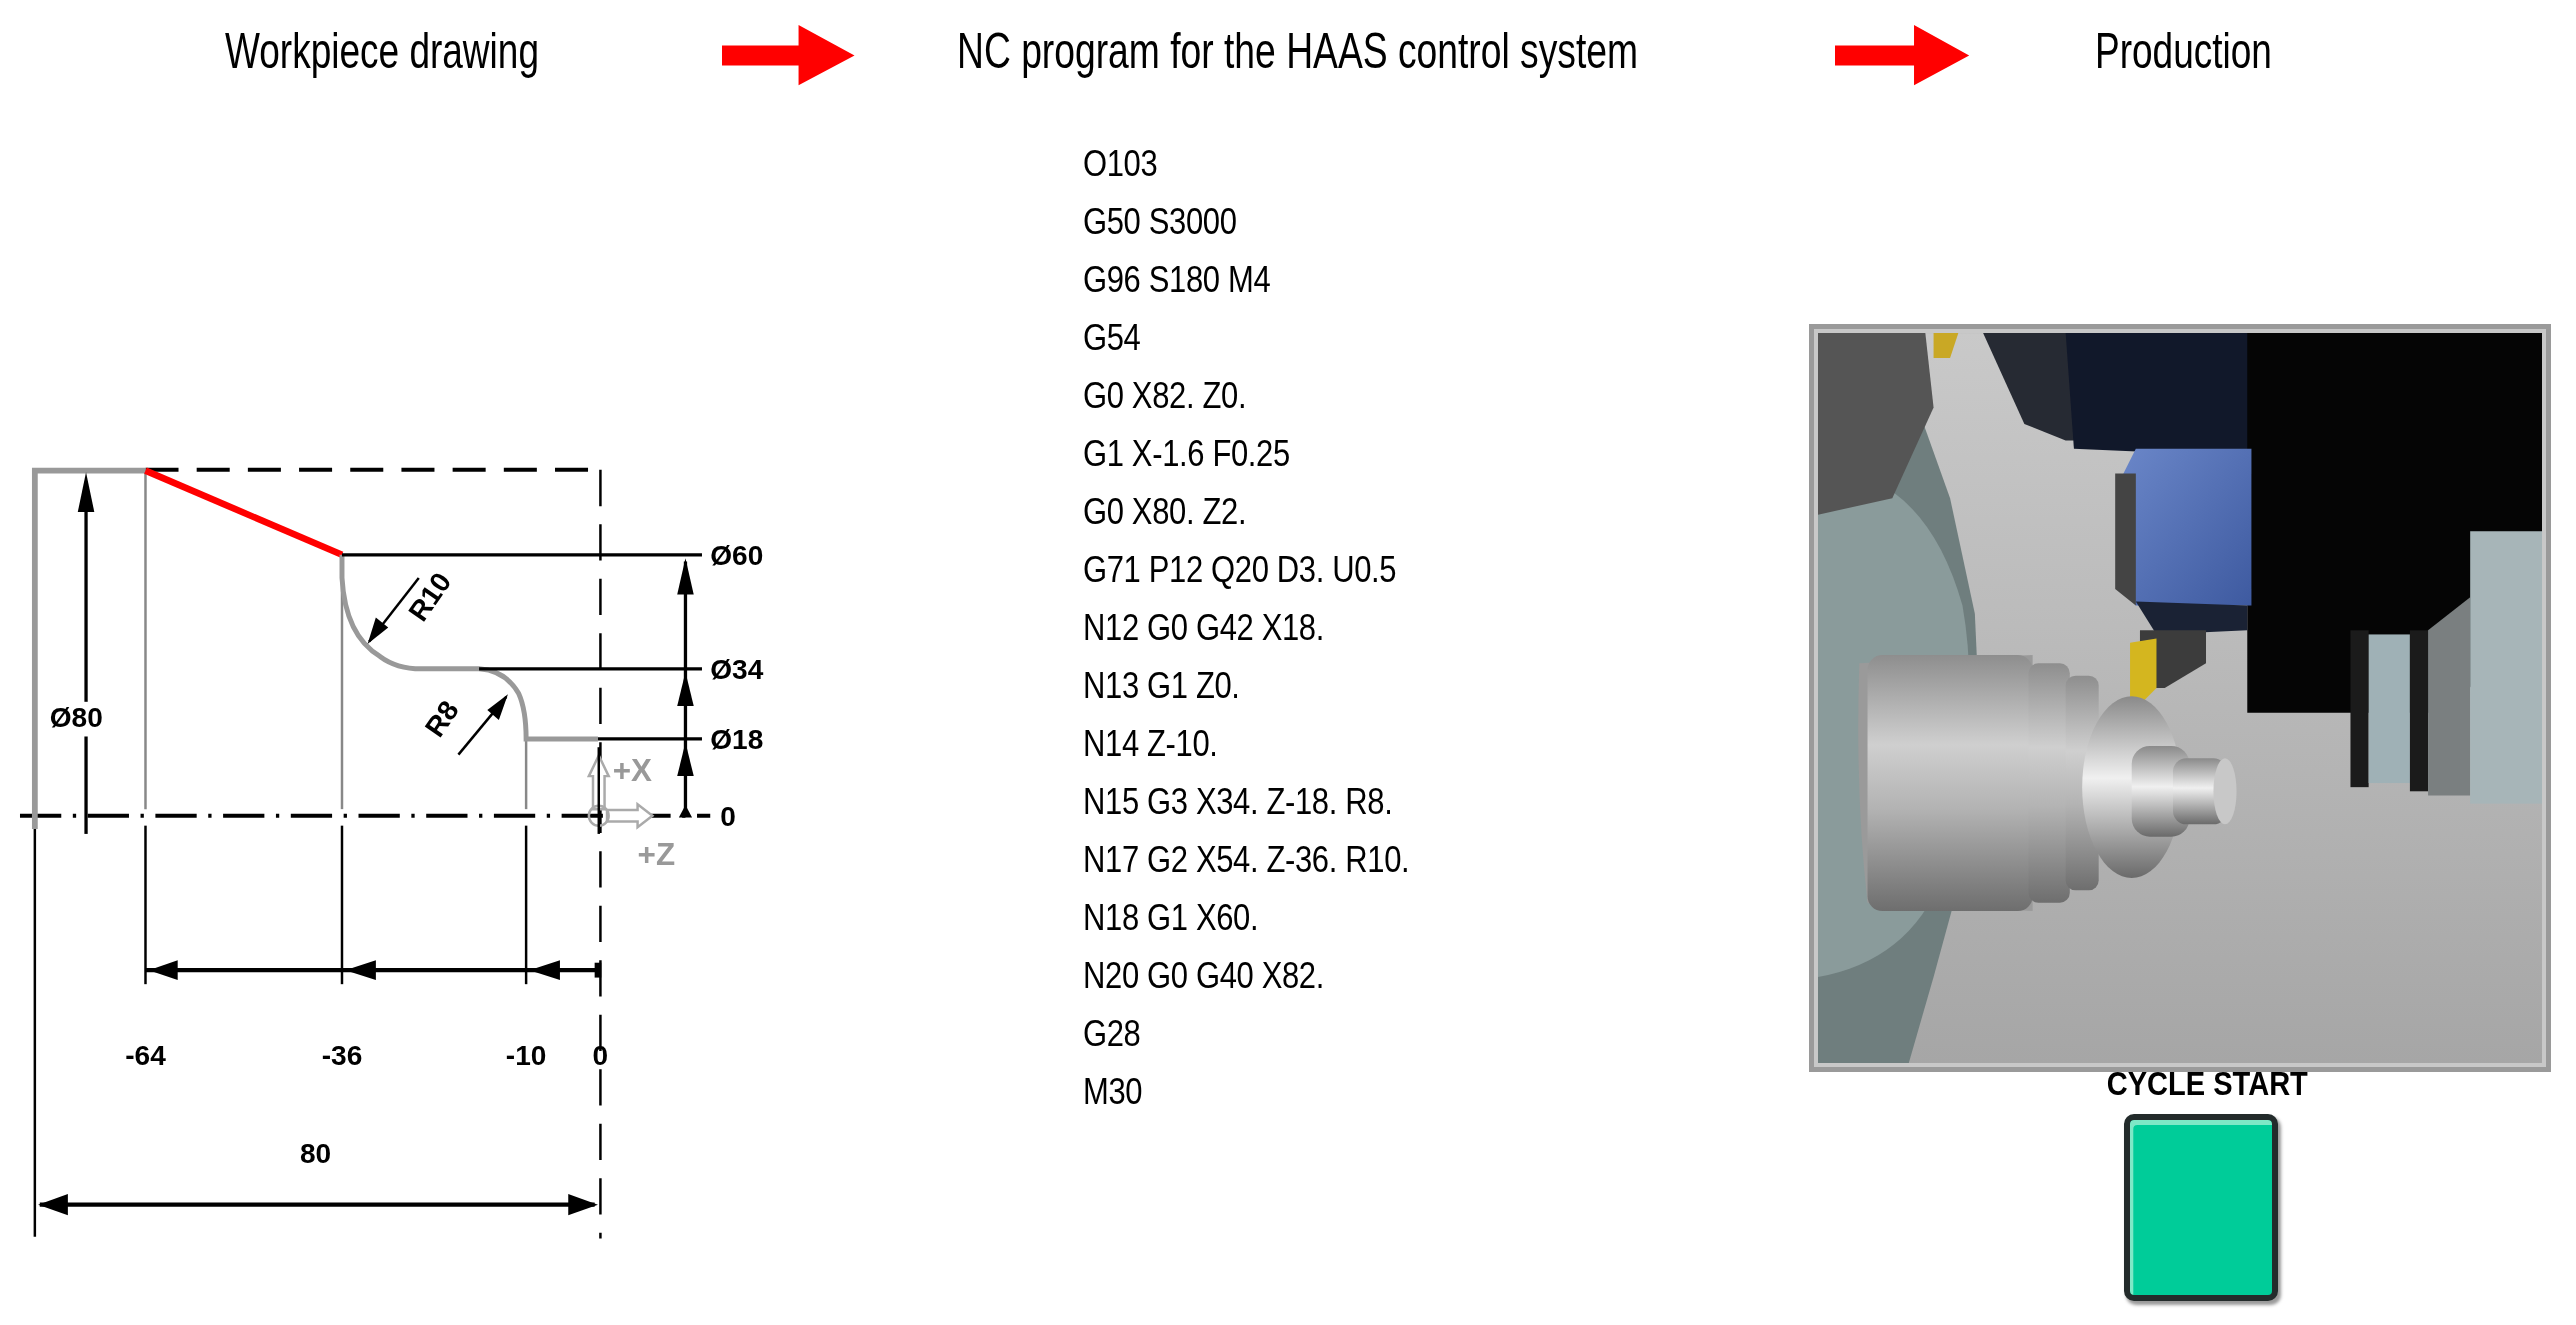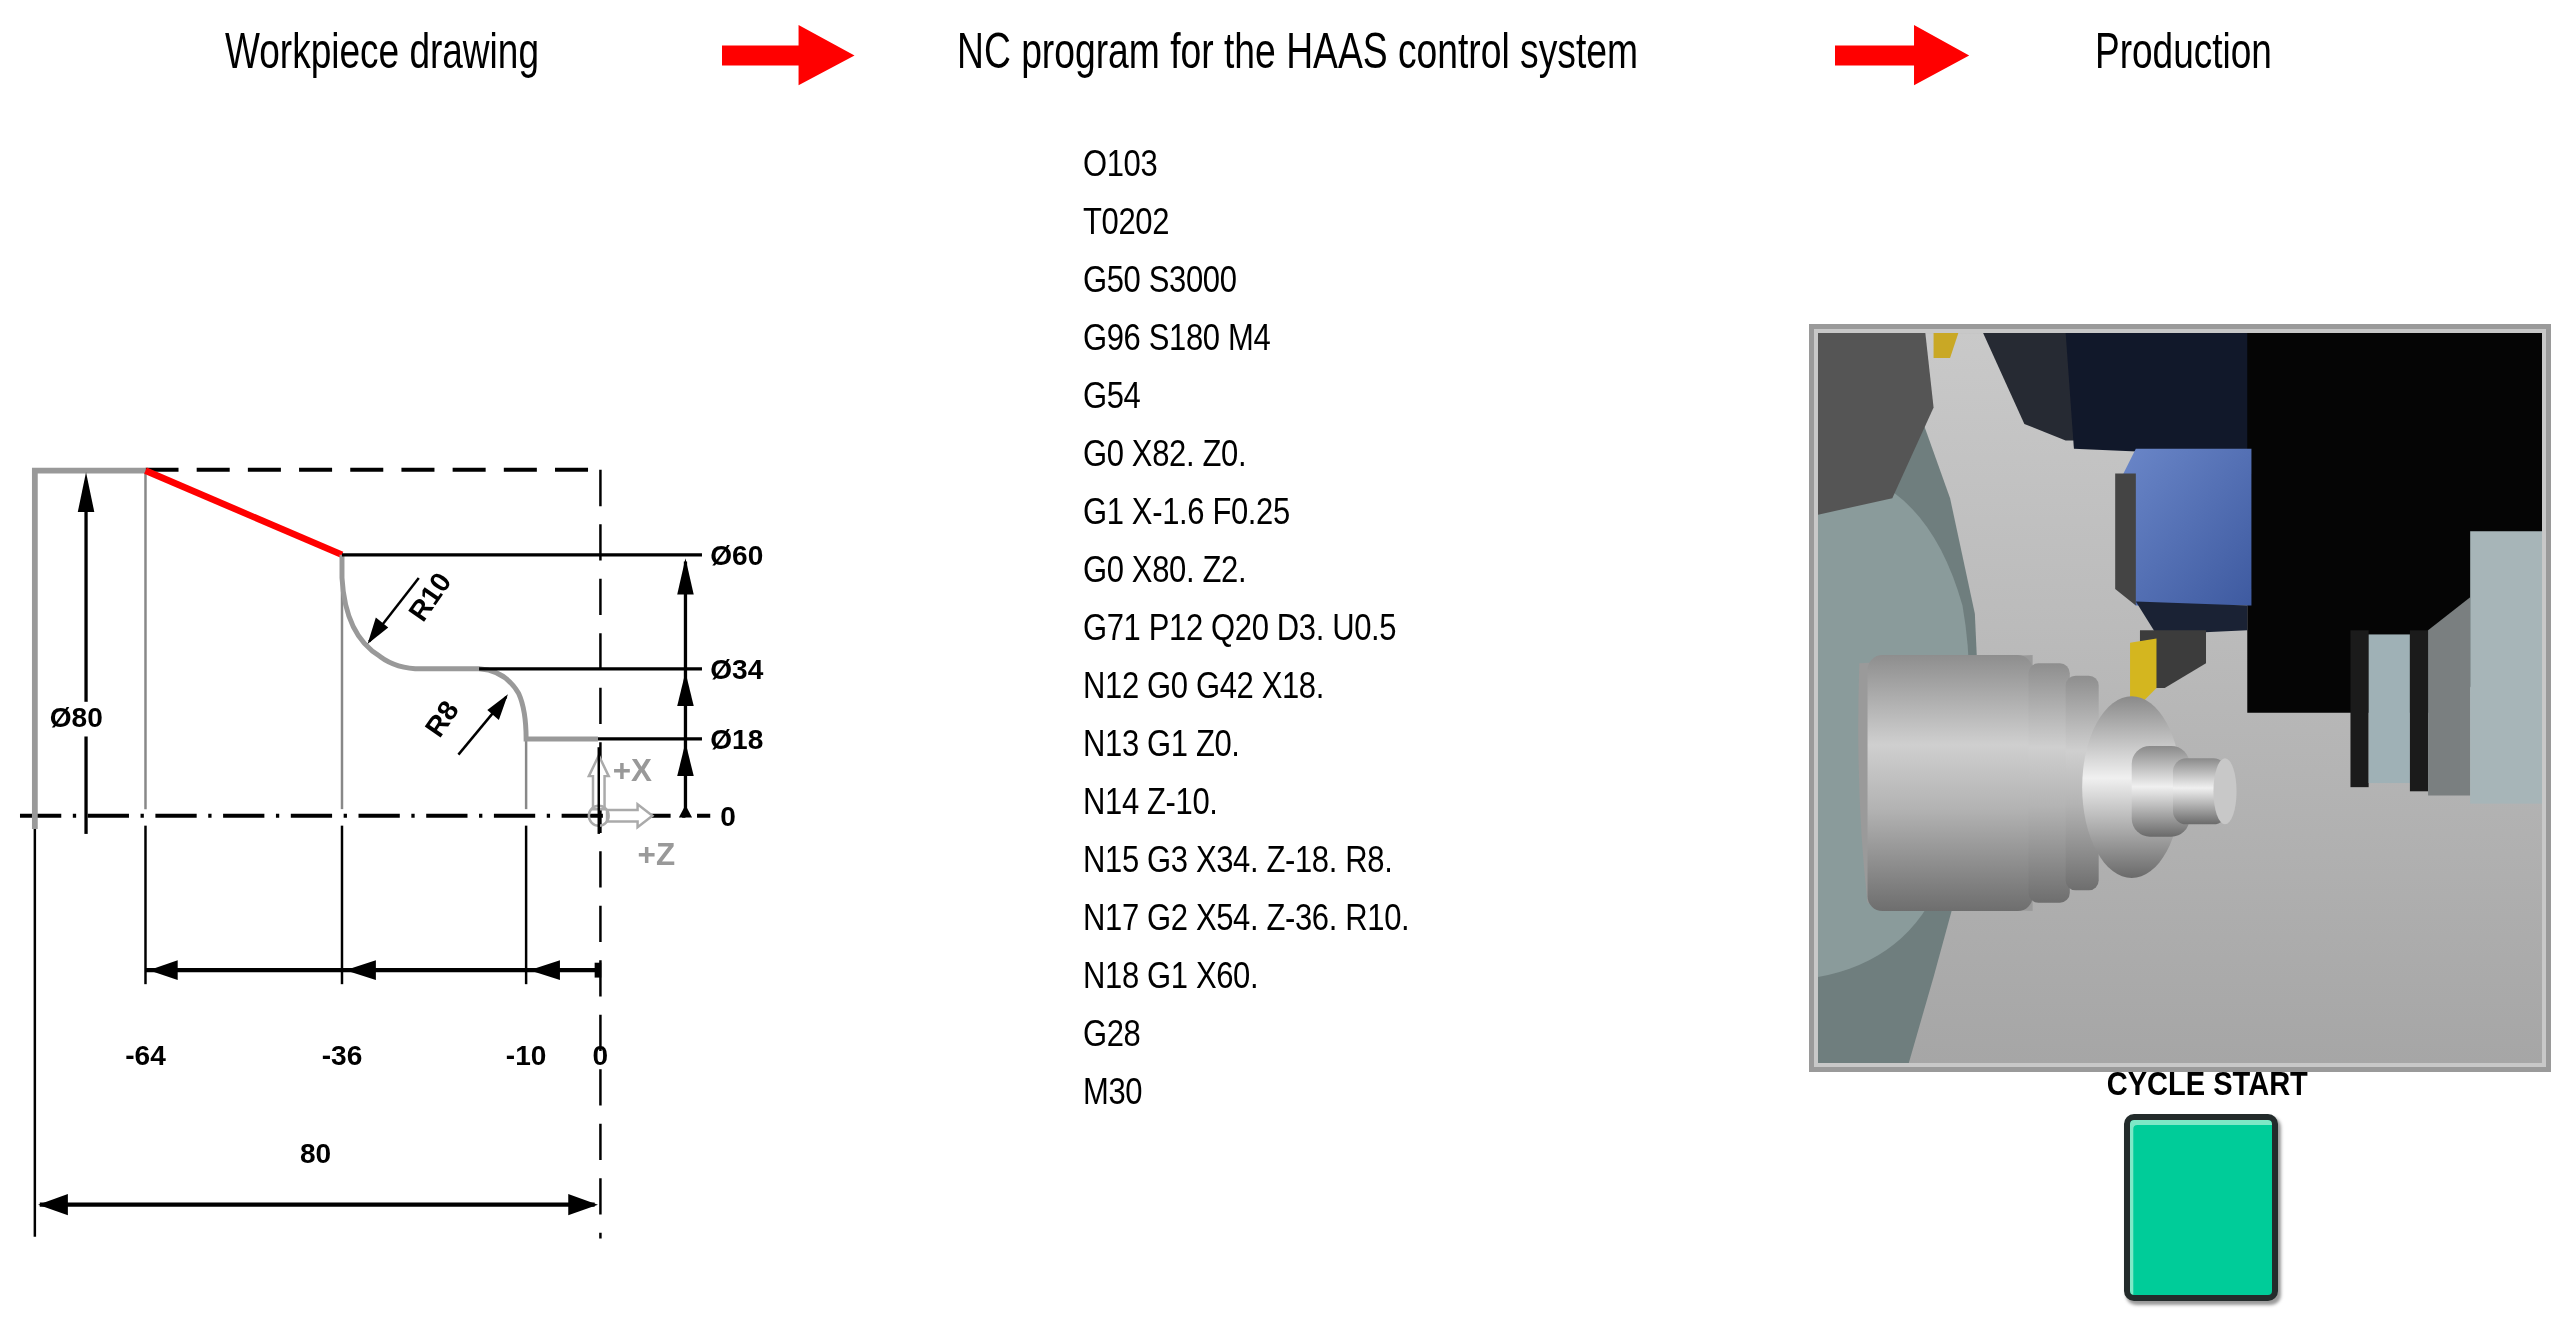"T0202" div.nc-line { html: <div><span>T0202</span></div> -> none }
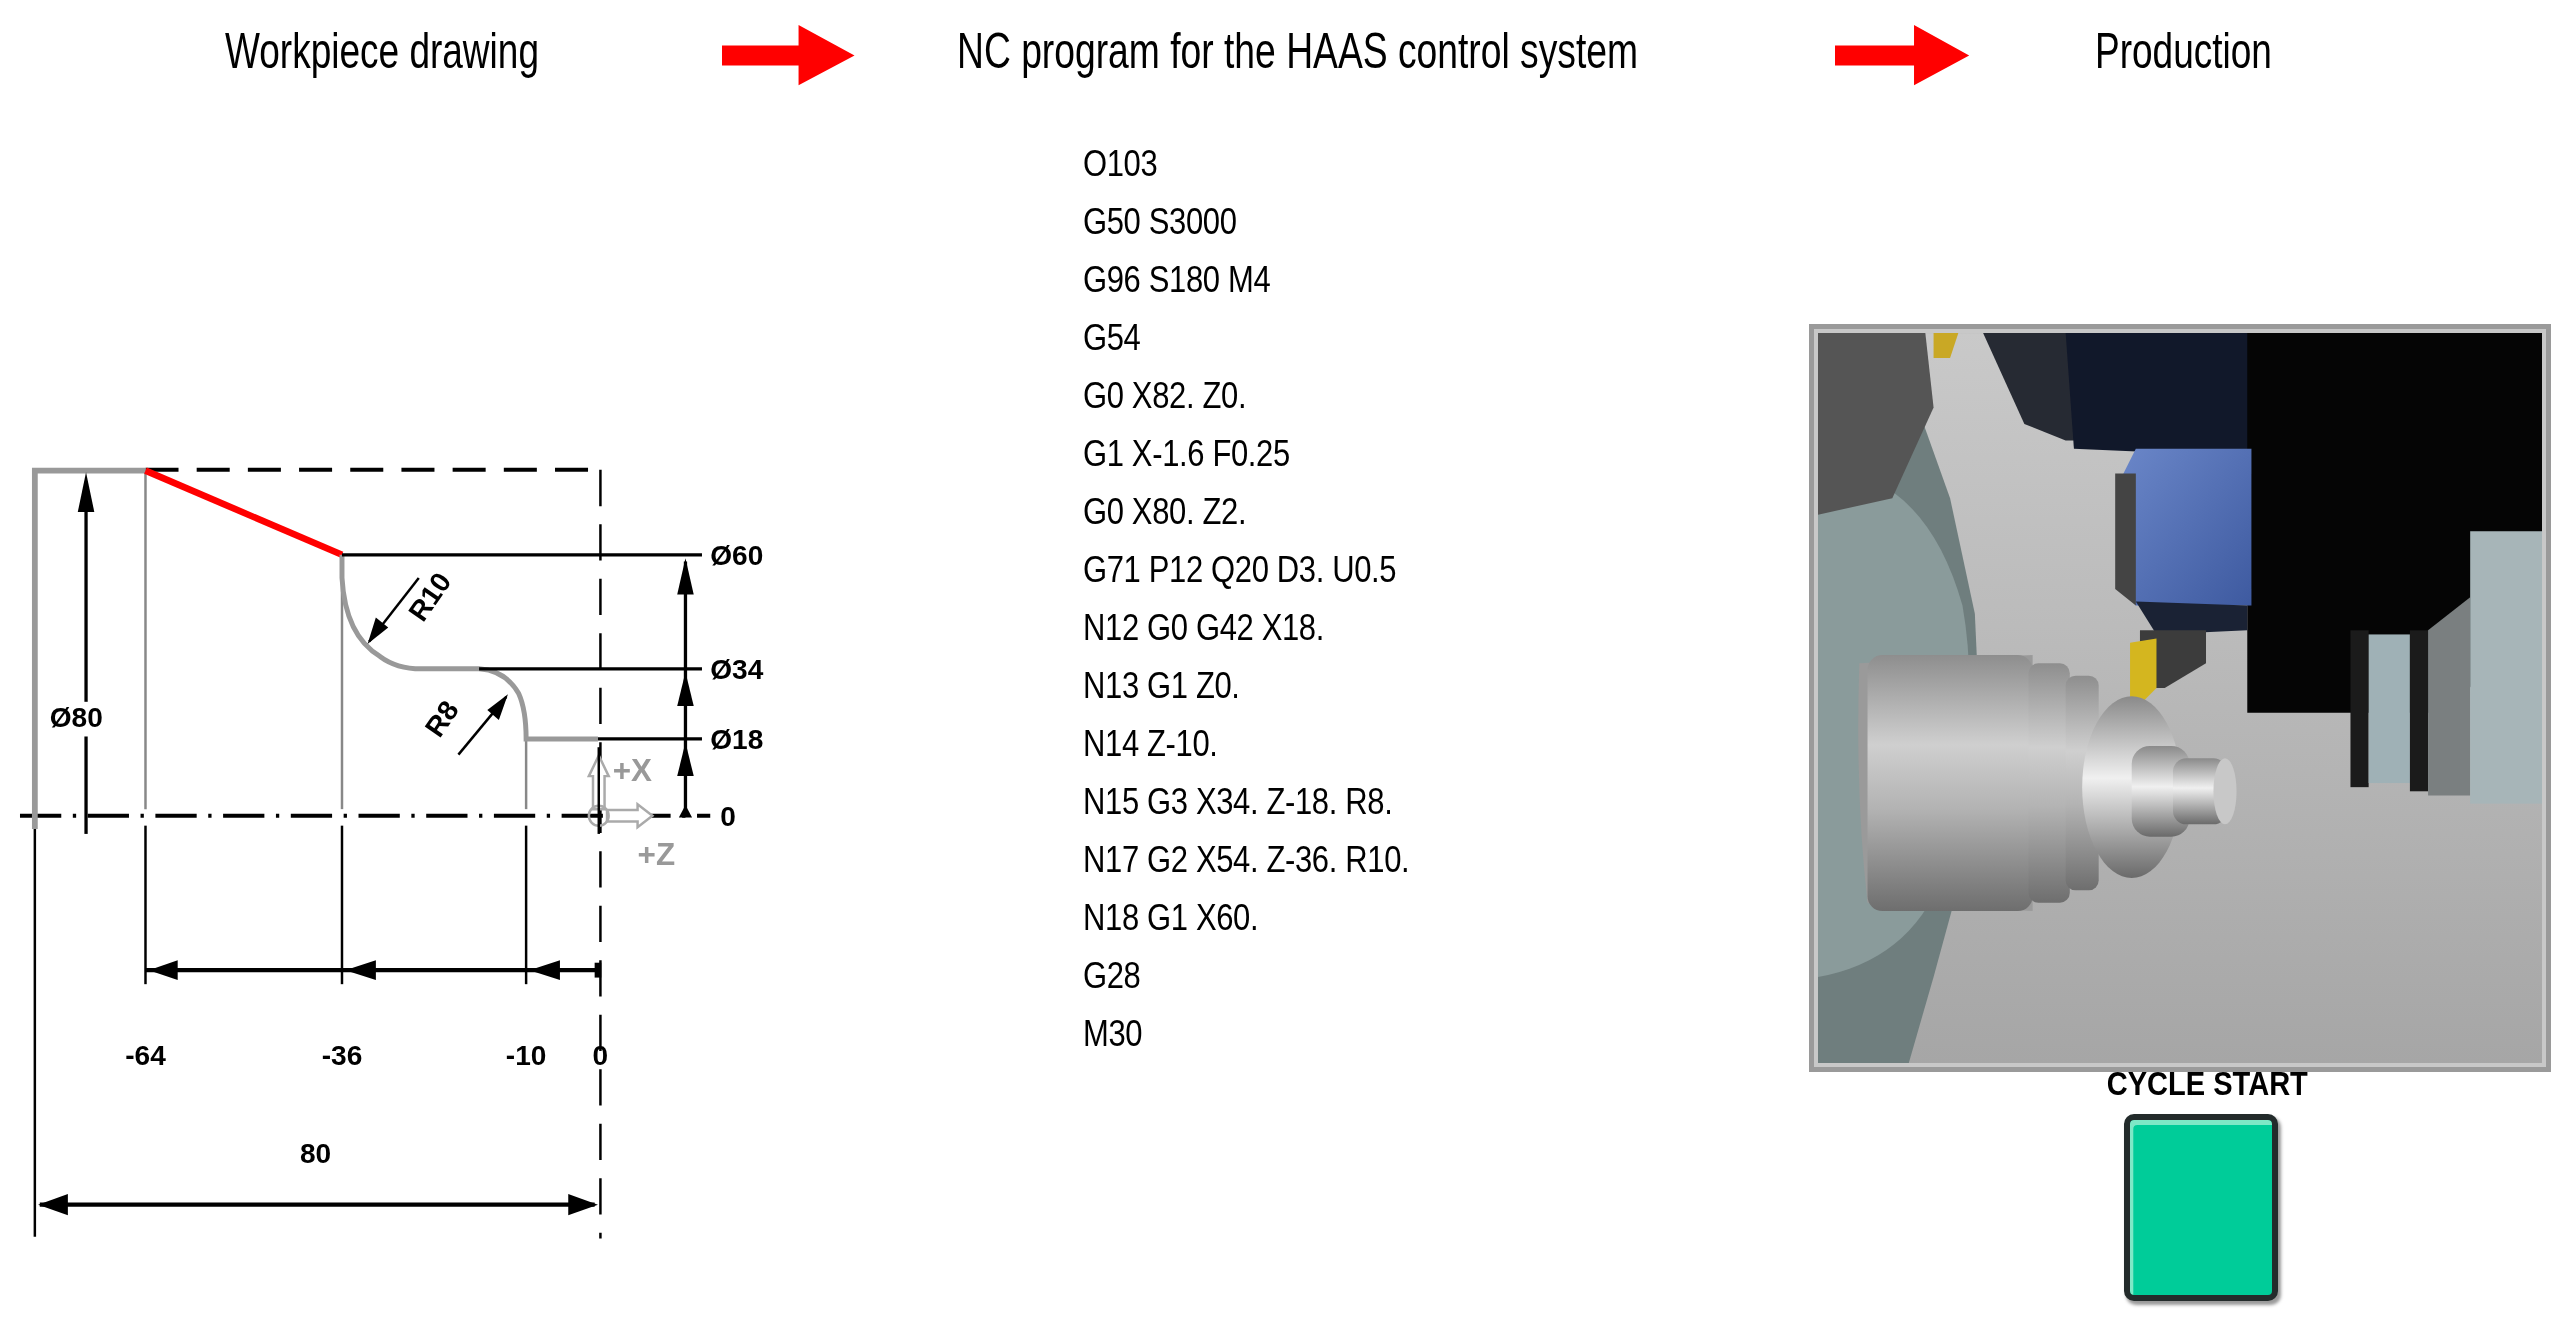"N20 G0 G40 X82." div.nc-line { html: none -> <div><span>N20 G0 G40 X82.</span></div> }
